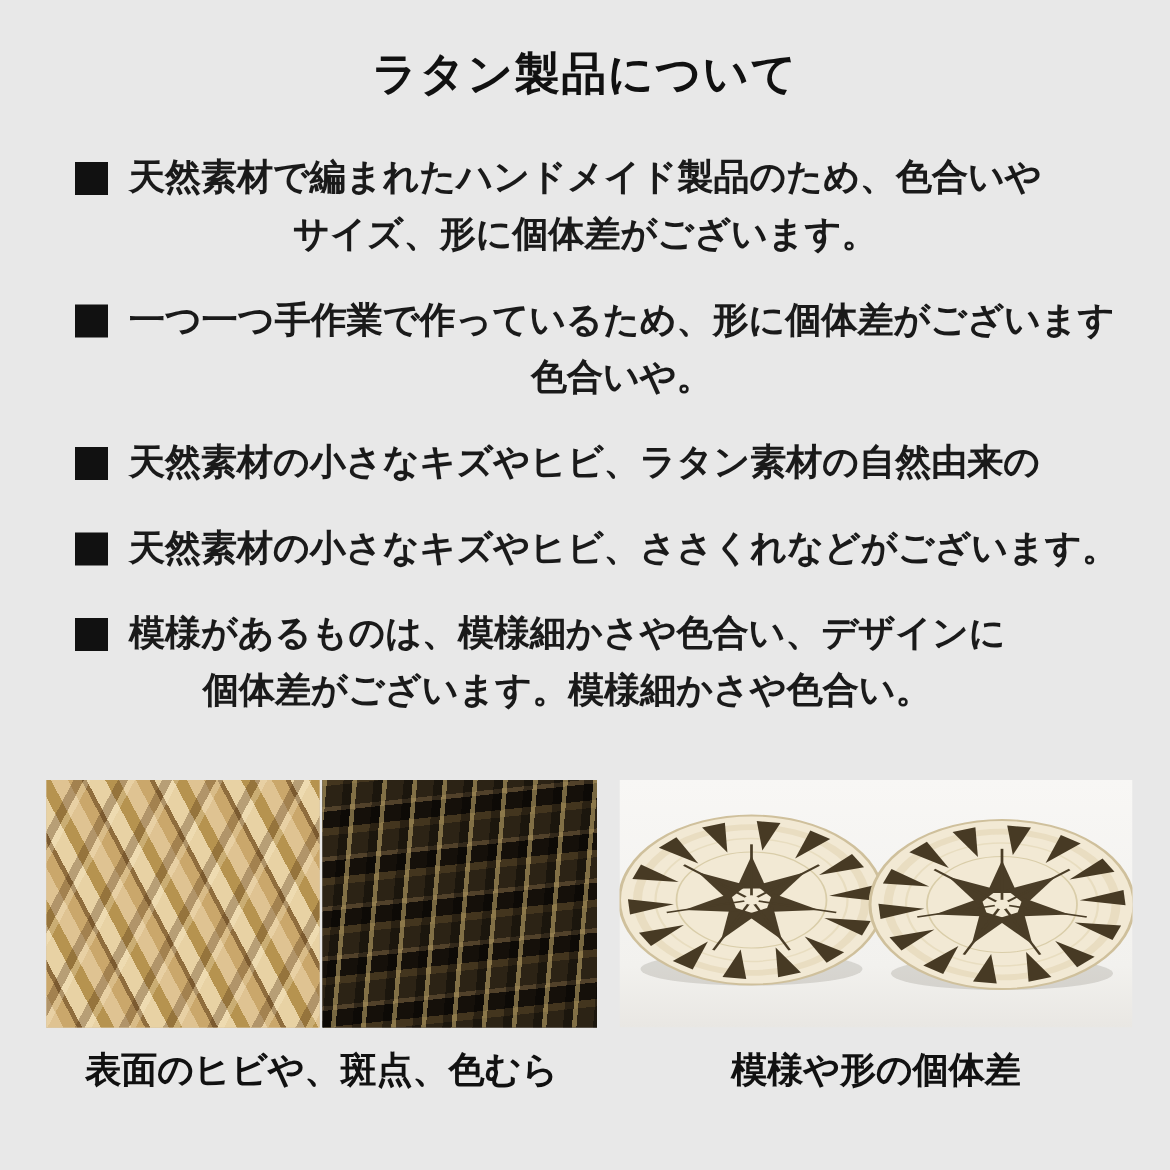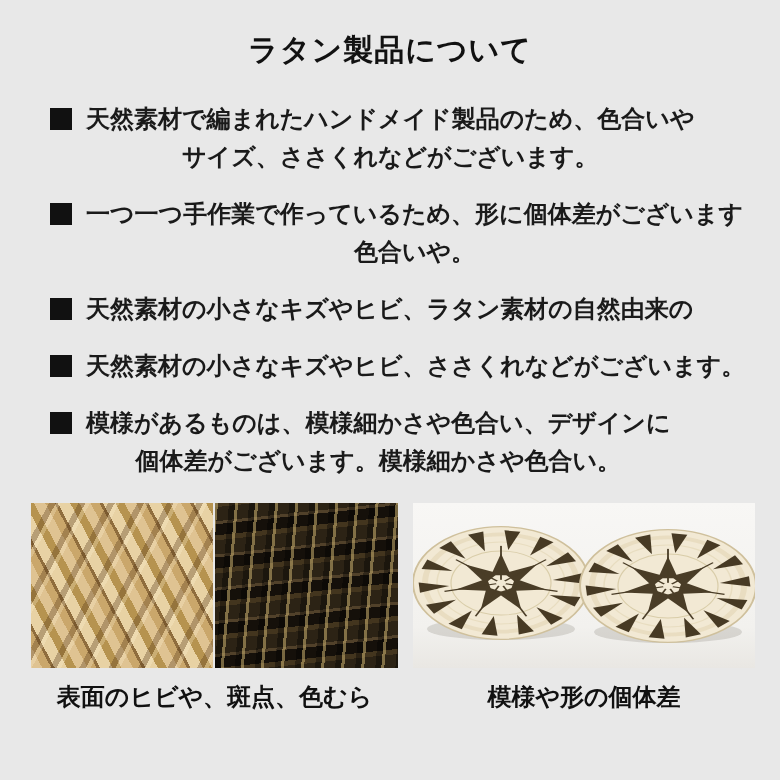"サイズ、ささくれなどがございます。" span.note-line { text: ささくれなど -> 形に個体差 }
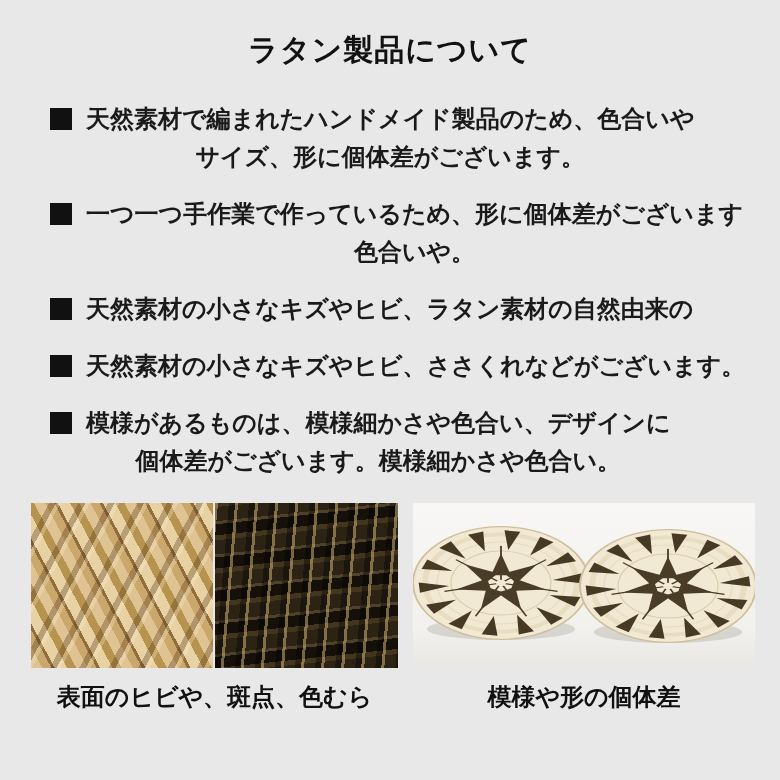"表面のヒビや、斑点、色むら" .figures { margin: 23px 0 0 31px -> 40px 0 0 31px }
